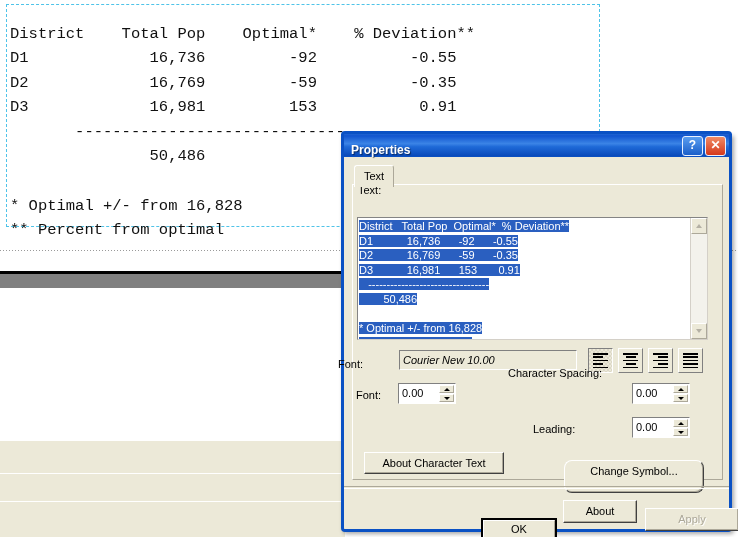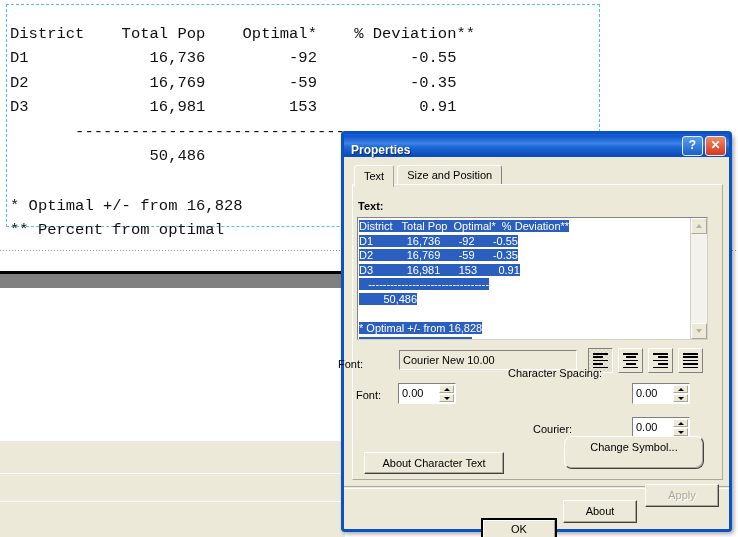"Size and Position" span.tab { html: <span>Size and Position</span> -> none }
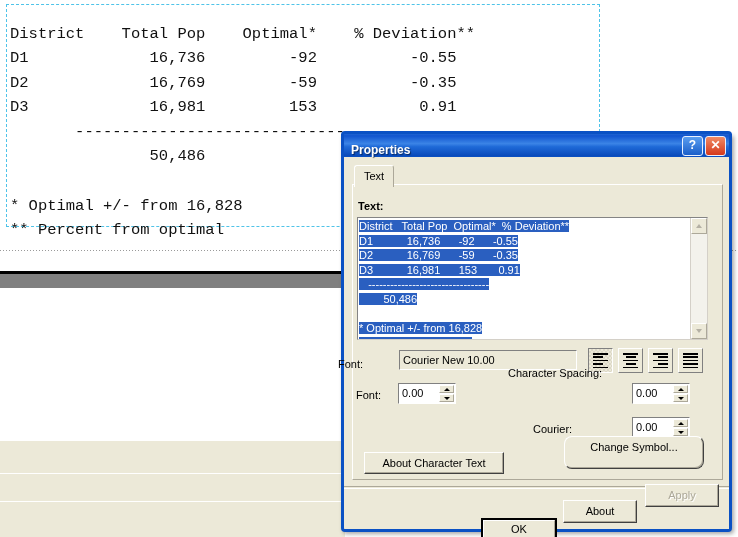"Text:" span { font-weight: bold -> none; top: 200px -> 184px }
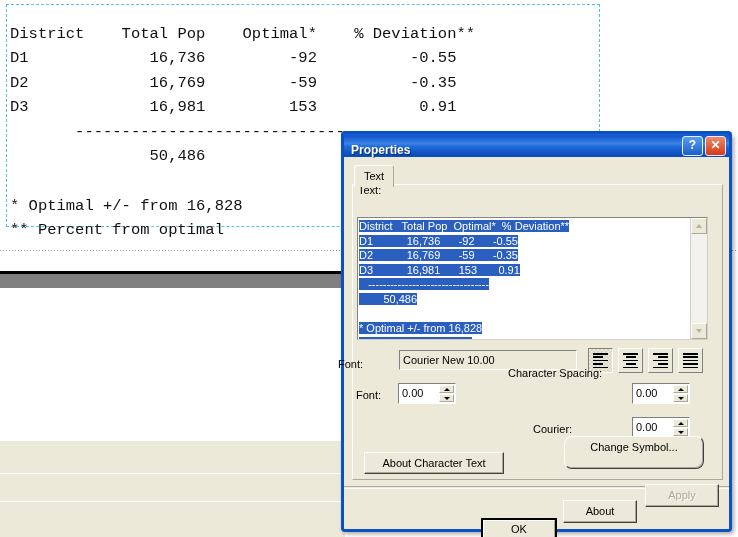"Courier New 10.00" #font-field { font-style: none -> italic }
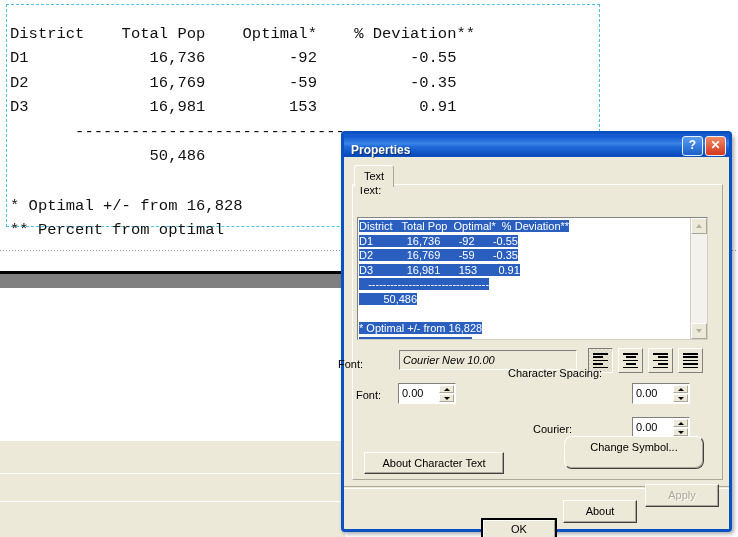"Courier:" span { text: Courier -> Leading }
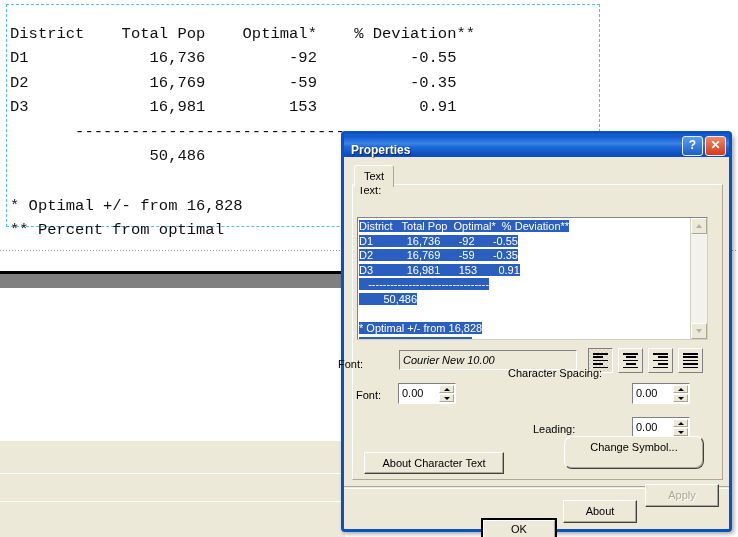"Change Symbol..." #change-symbol-button { top: 436px -> 460px }
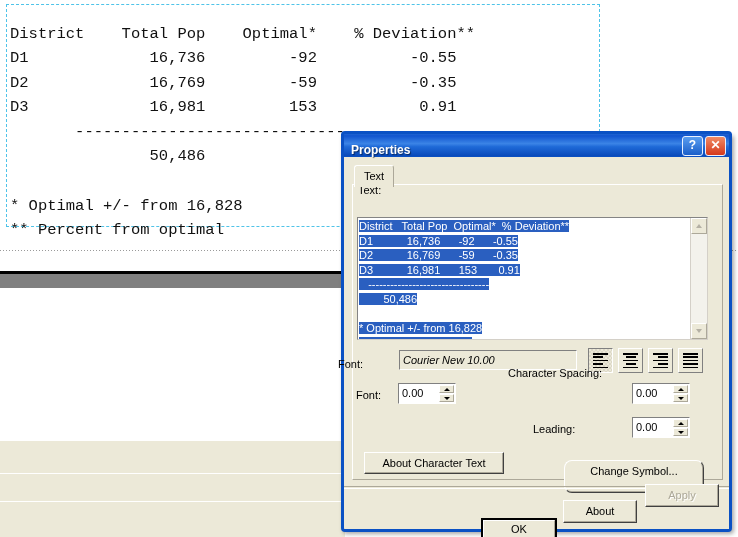"Apply" #apply-button { top: 484px -> 508px; width: 74px -> 94px }
